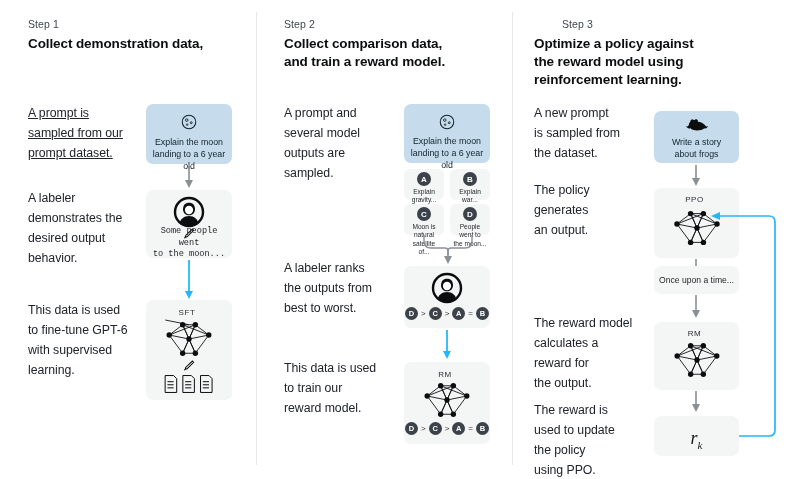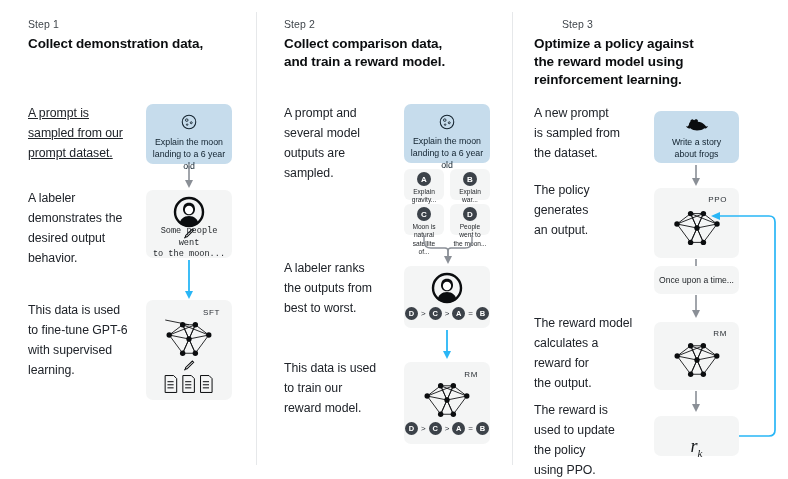"PPO" .card-title { right: 12px -> 4px; text-align: right -> center }
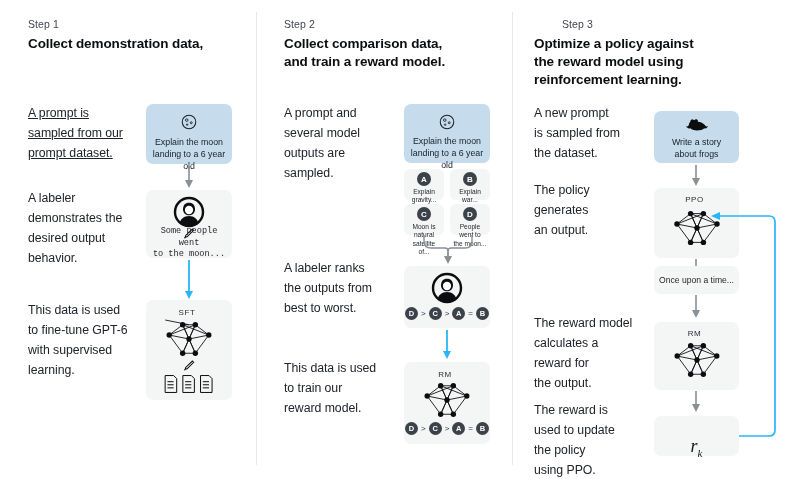"rk" div.rk { top: 20px -> 12px }
